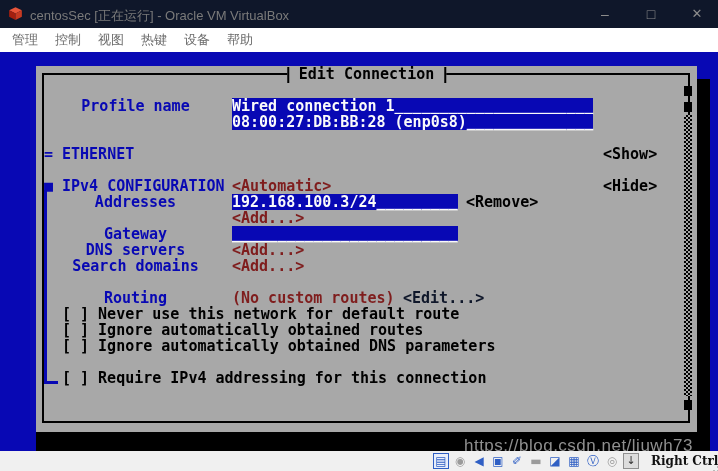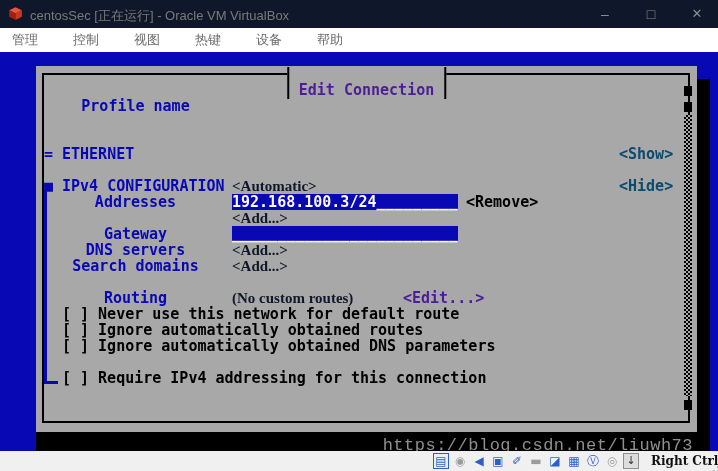"管理" .menubar { gap: 29px -> 11px }
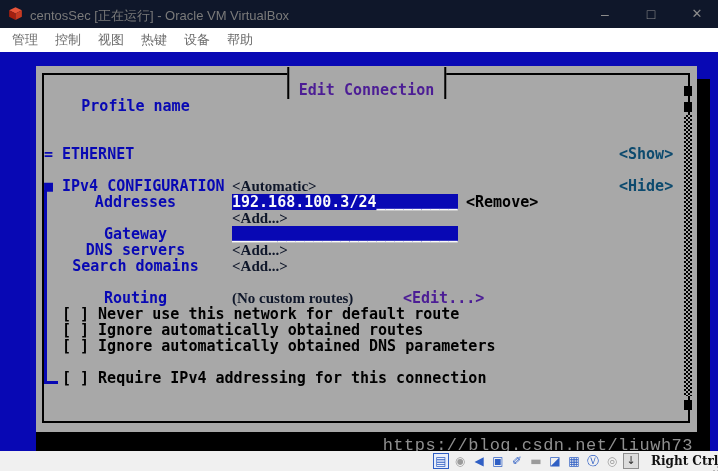"Edit Connection" .dlg-title { color: #4c1d95 -> #000000; padding: 16px 10px -> 0 10px }
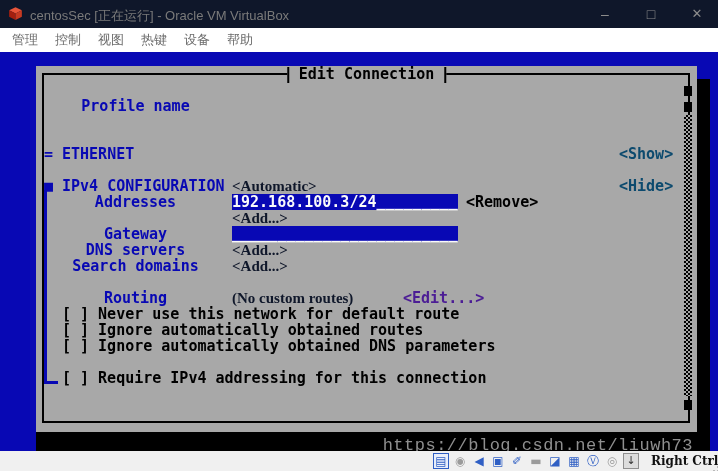"Wired connection 1______________________" span.field { html: none -> <span>Wired connection 1______________________</span> }
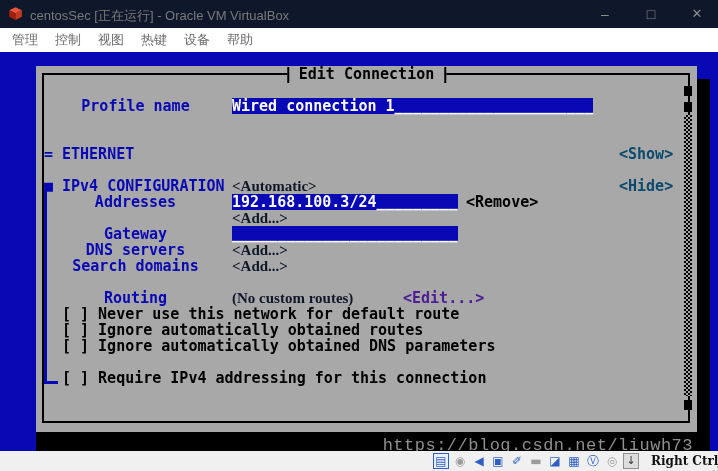"08:00:27:DB:BB:28 (enp0s8)______________" span.field { html: none -> <span>08:00:27:DB:BB:28 (enp0s8)______________</span> }
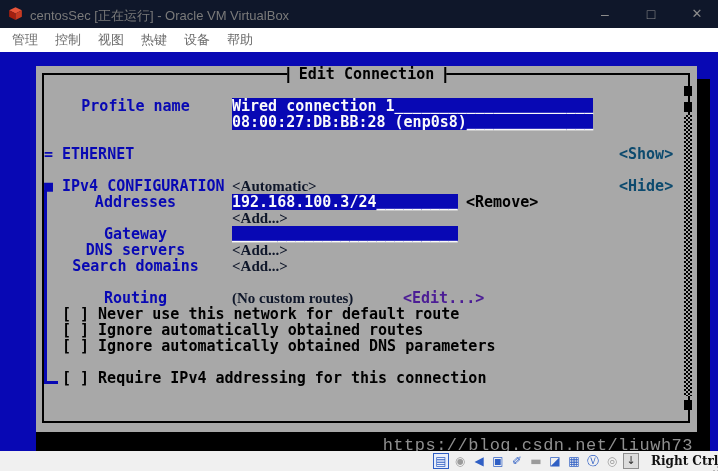"<Show>" .action-r { color: #0c4a6e -> #000000; left: 583px -> 567px }
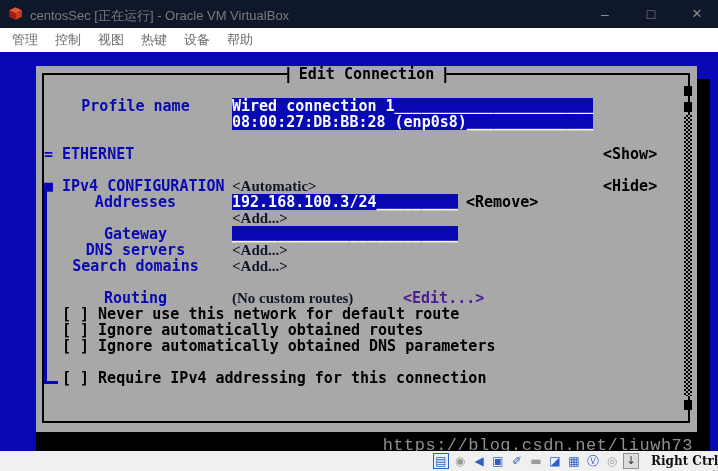"<Automatic>" .val { color: #0f172a -> #7f1d1d; font-family: Liberation Serif, serif -> none }
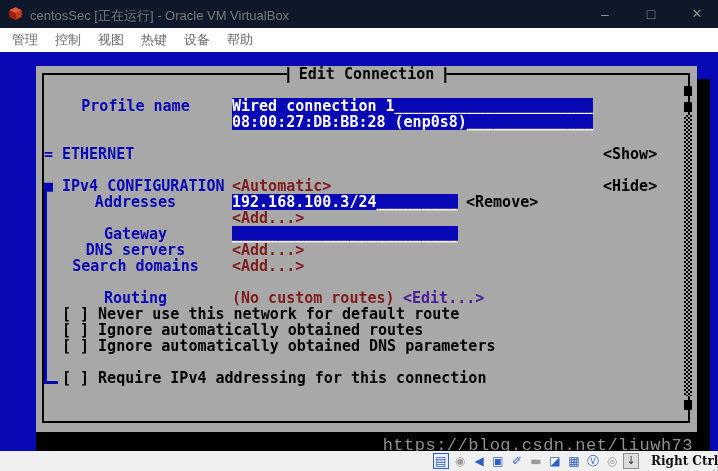"<Edit...>" .val2 { color: #4c1d95 -> #0f172a }
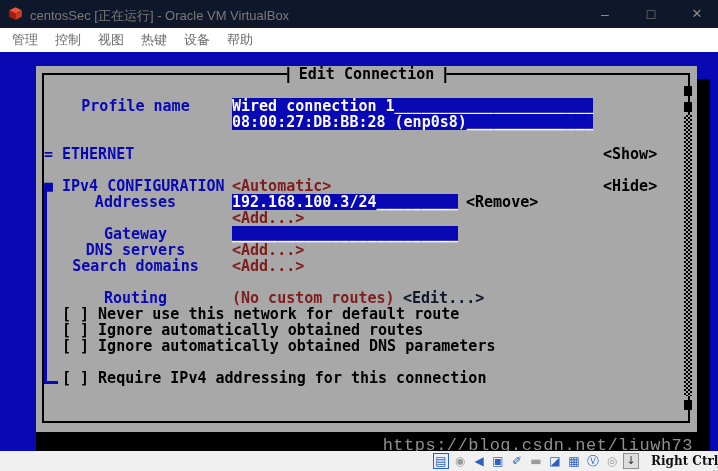"https://blog.csdn.net/liuwh73" .watermark { font-family: Liberation Mono, monospace -> Liberation Sans, sans-serif }
